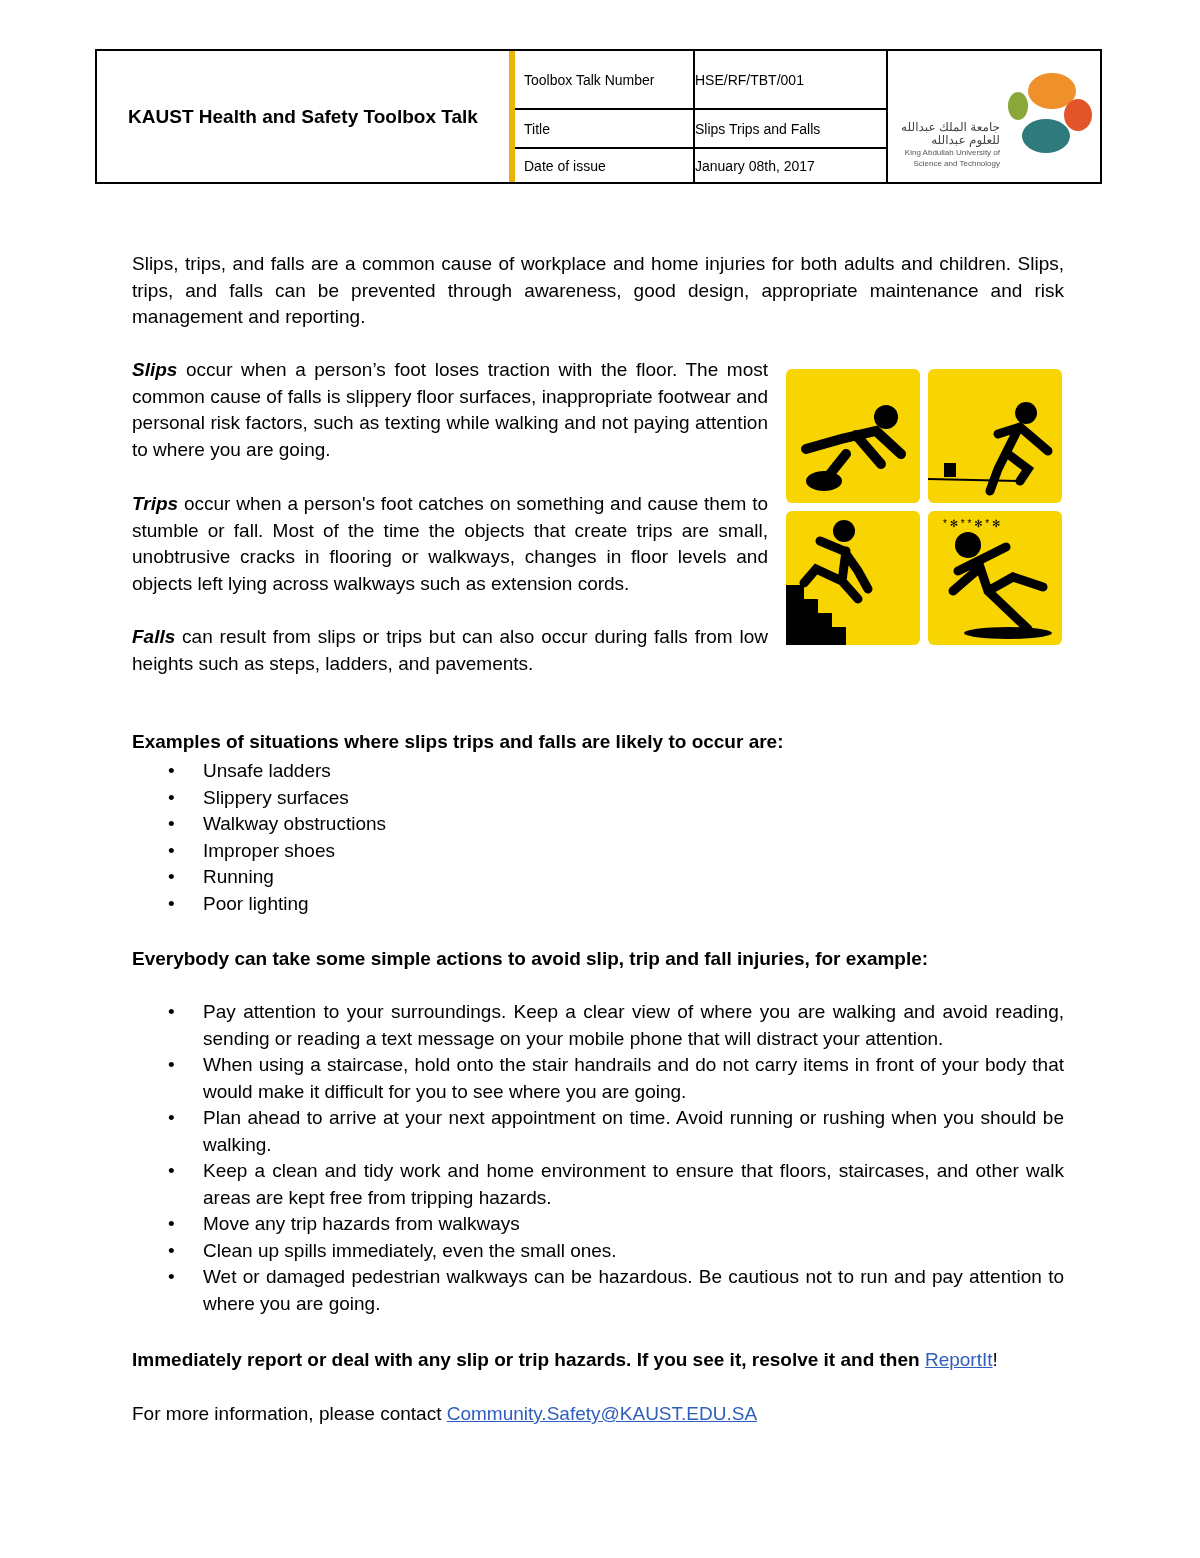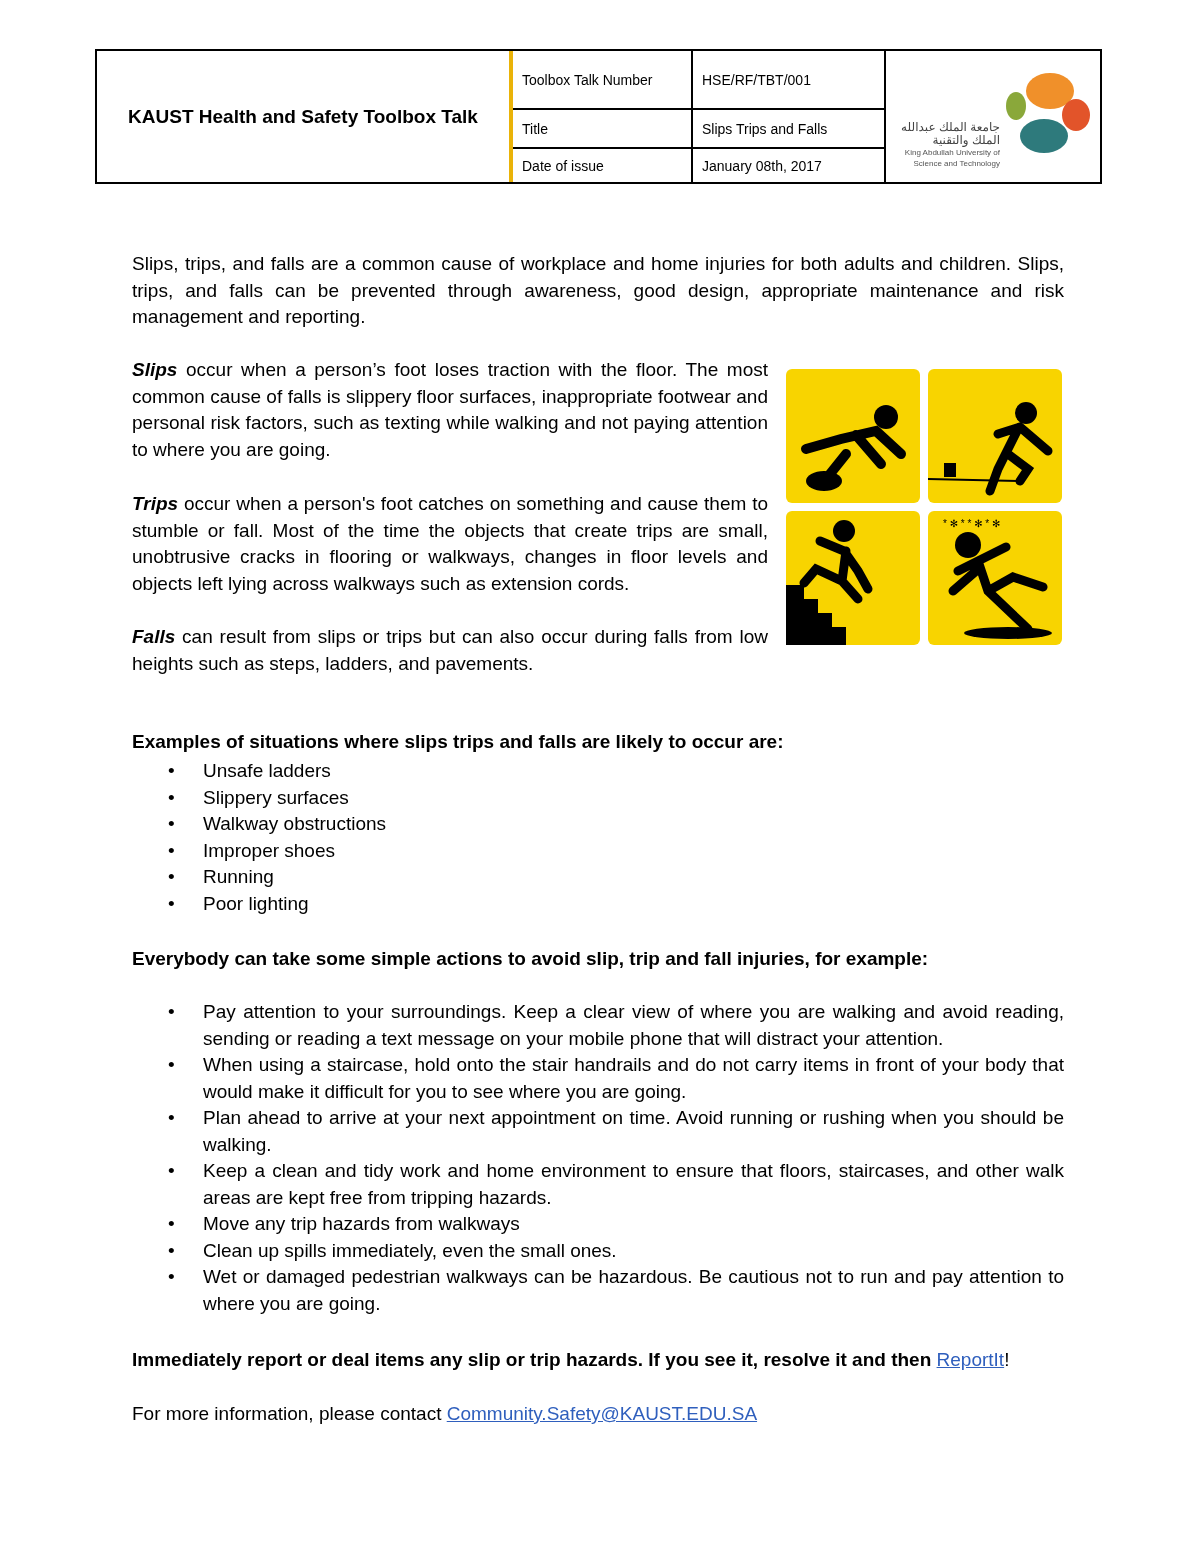"HSE/RF/TBT/001" .hdr-row .v { padding-left: 9px -> none }
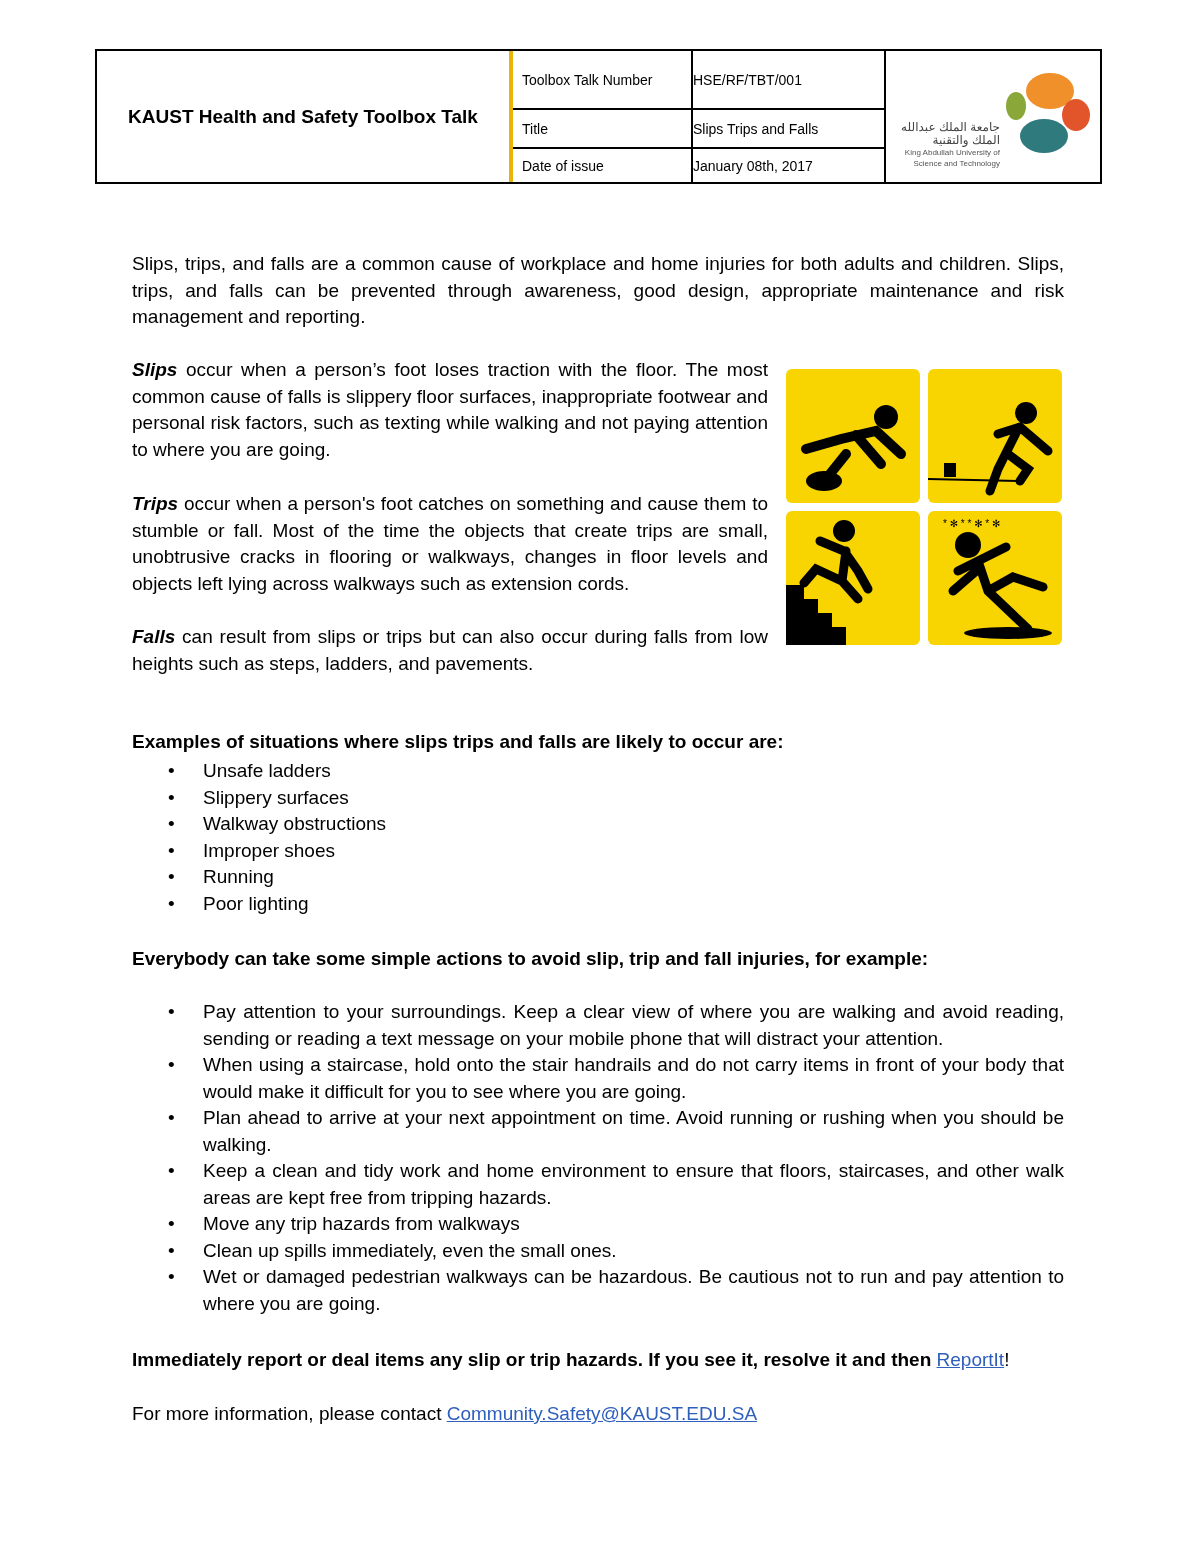"KAUST Health and Safety Toolbox" .hdr-title { border-right: 4px solid #eab308 -> 6px solid #eab308 }
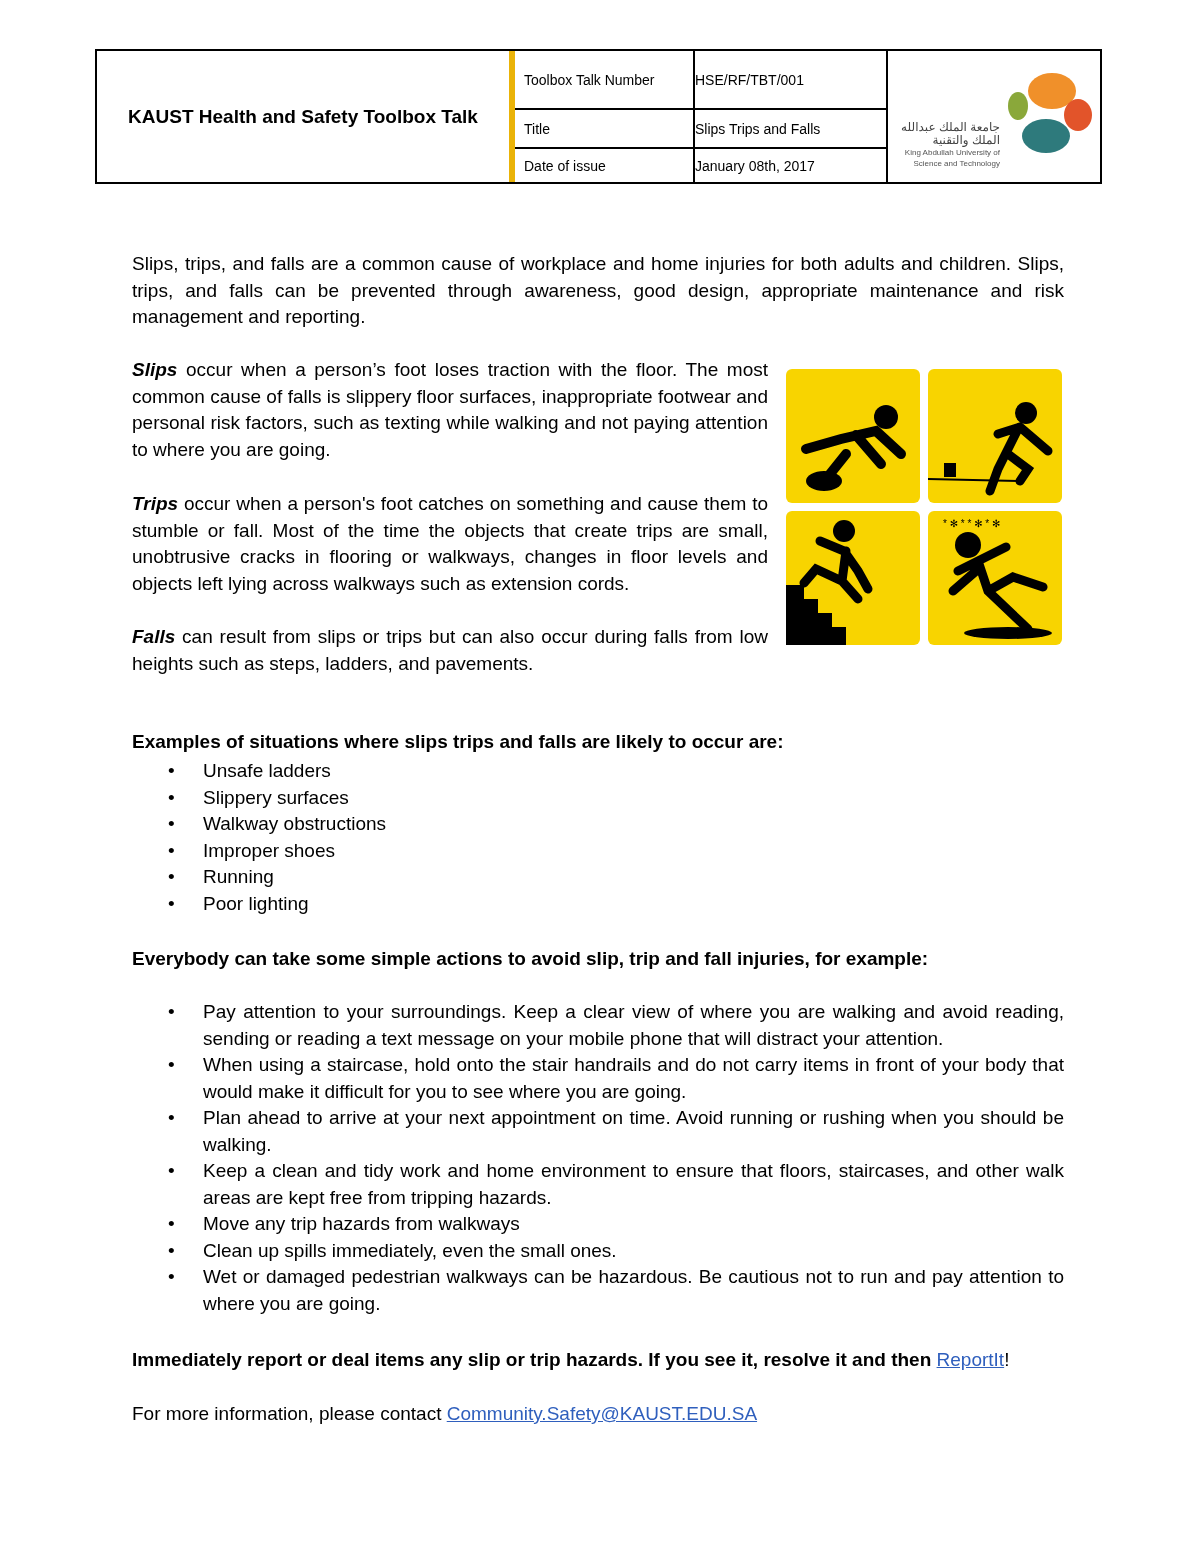"الملك والتقنية" div.logo-arabic { text: الملك والتقنية -> للعلوم عبدالله }
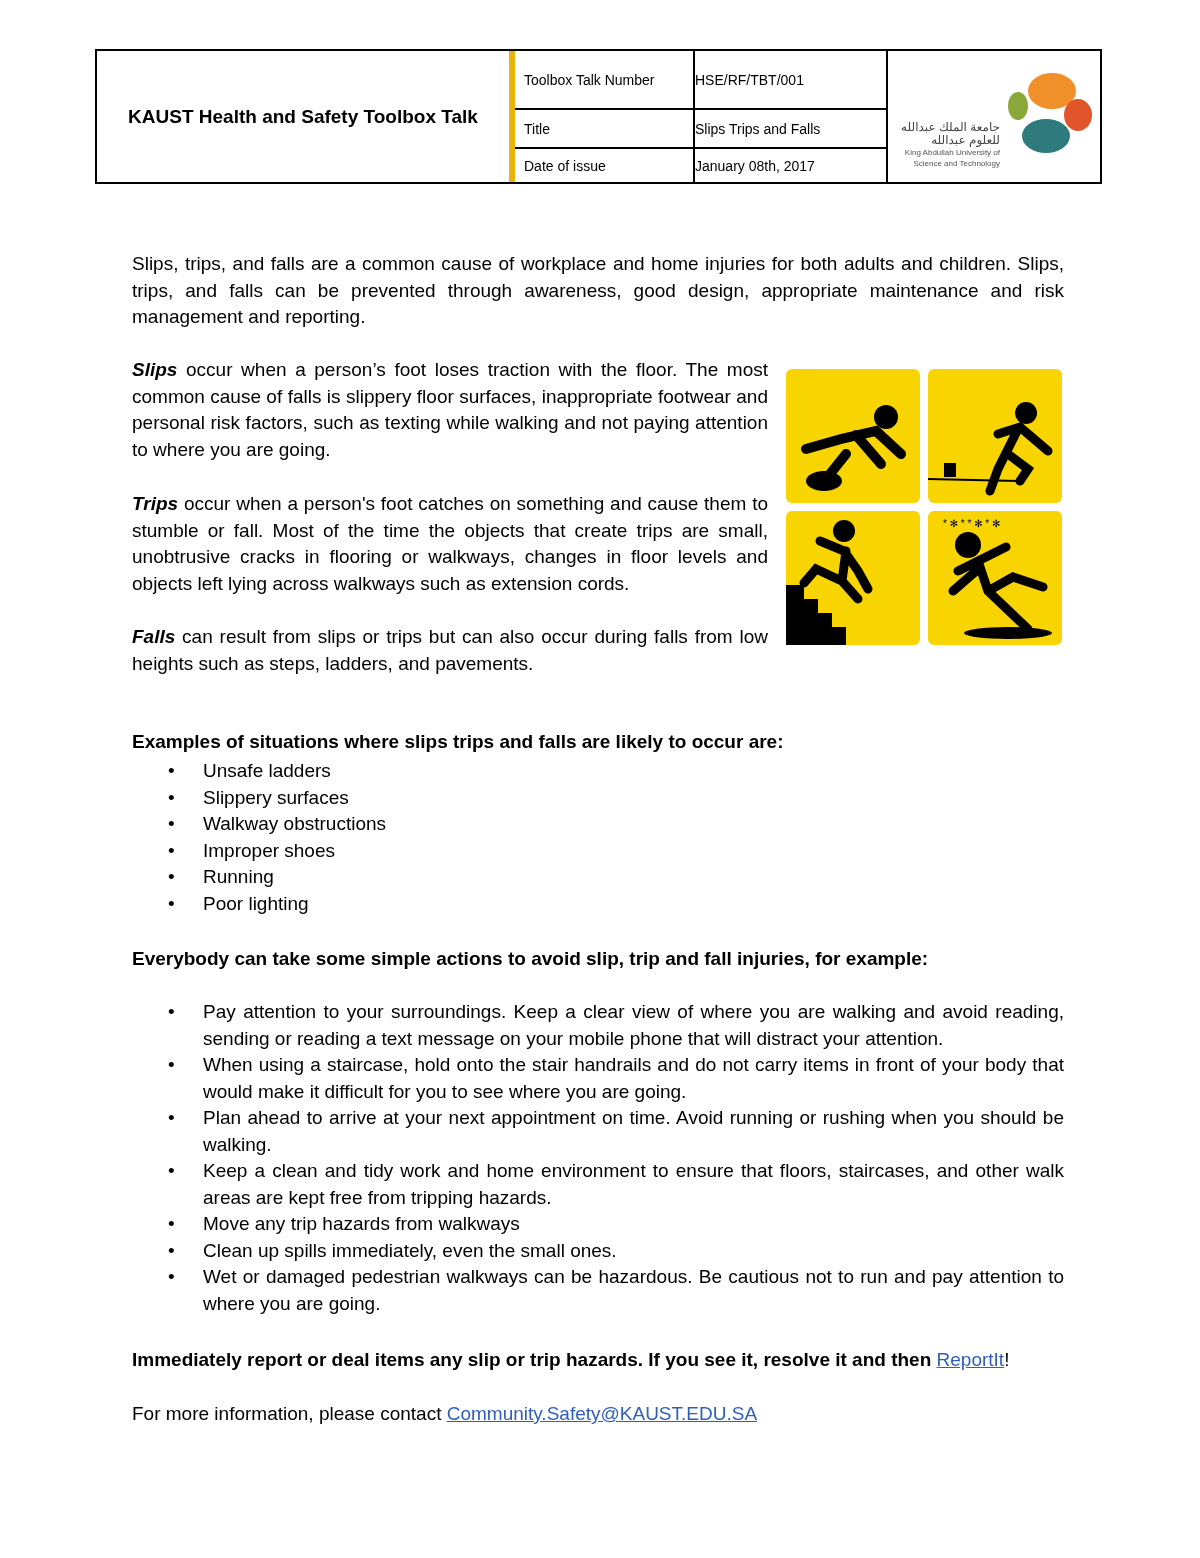"Immediately report or deal items" span { text: items -> with }
